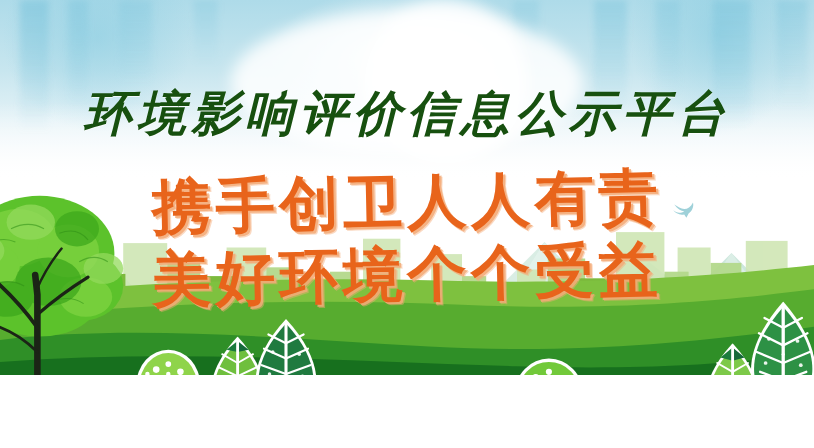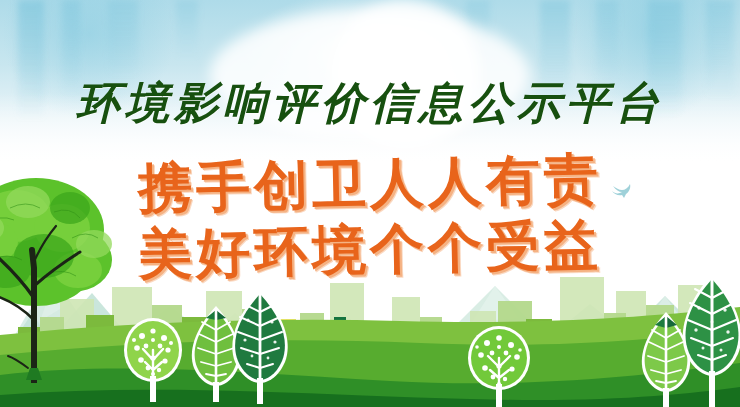"环境影响评价信息公示平台" .banner { height: 407px -> 341px }
